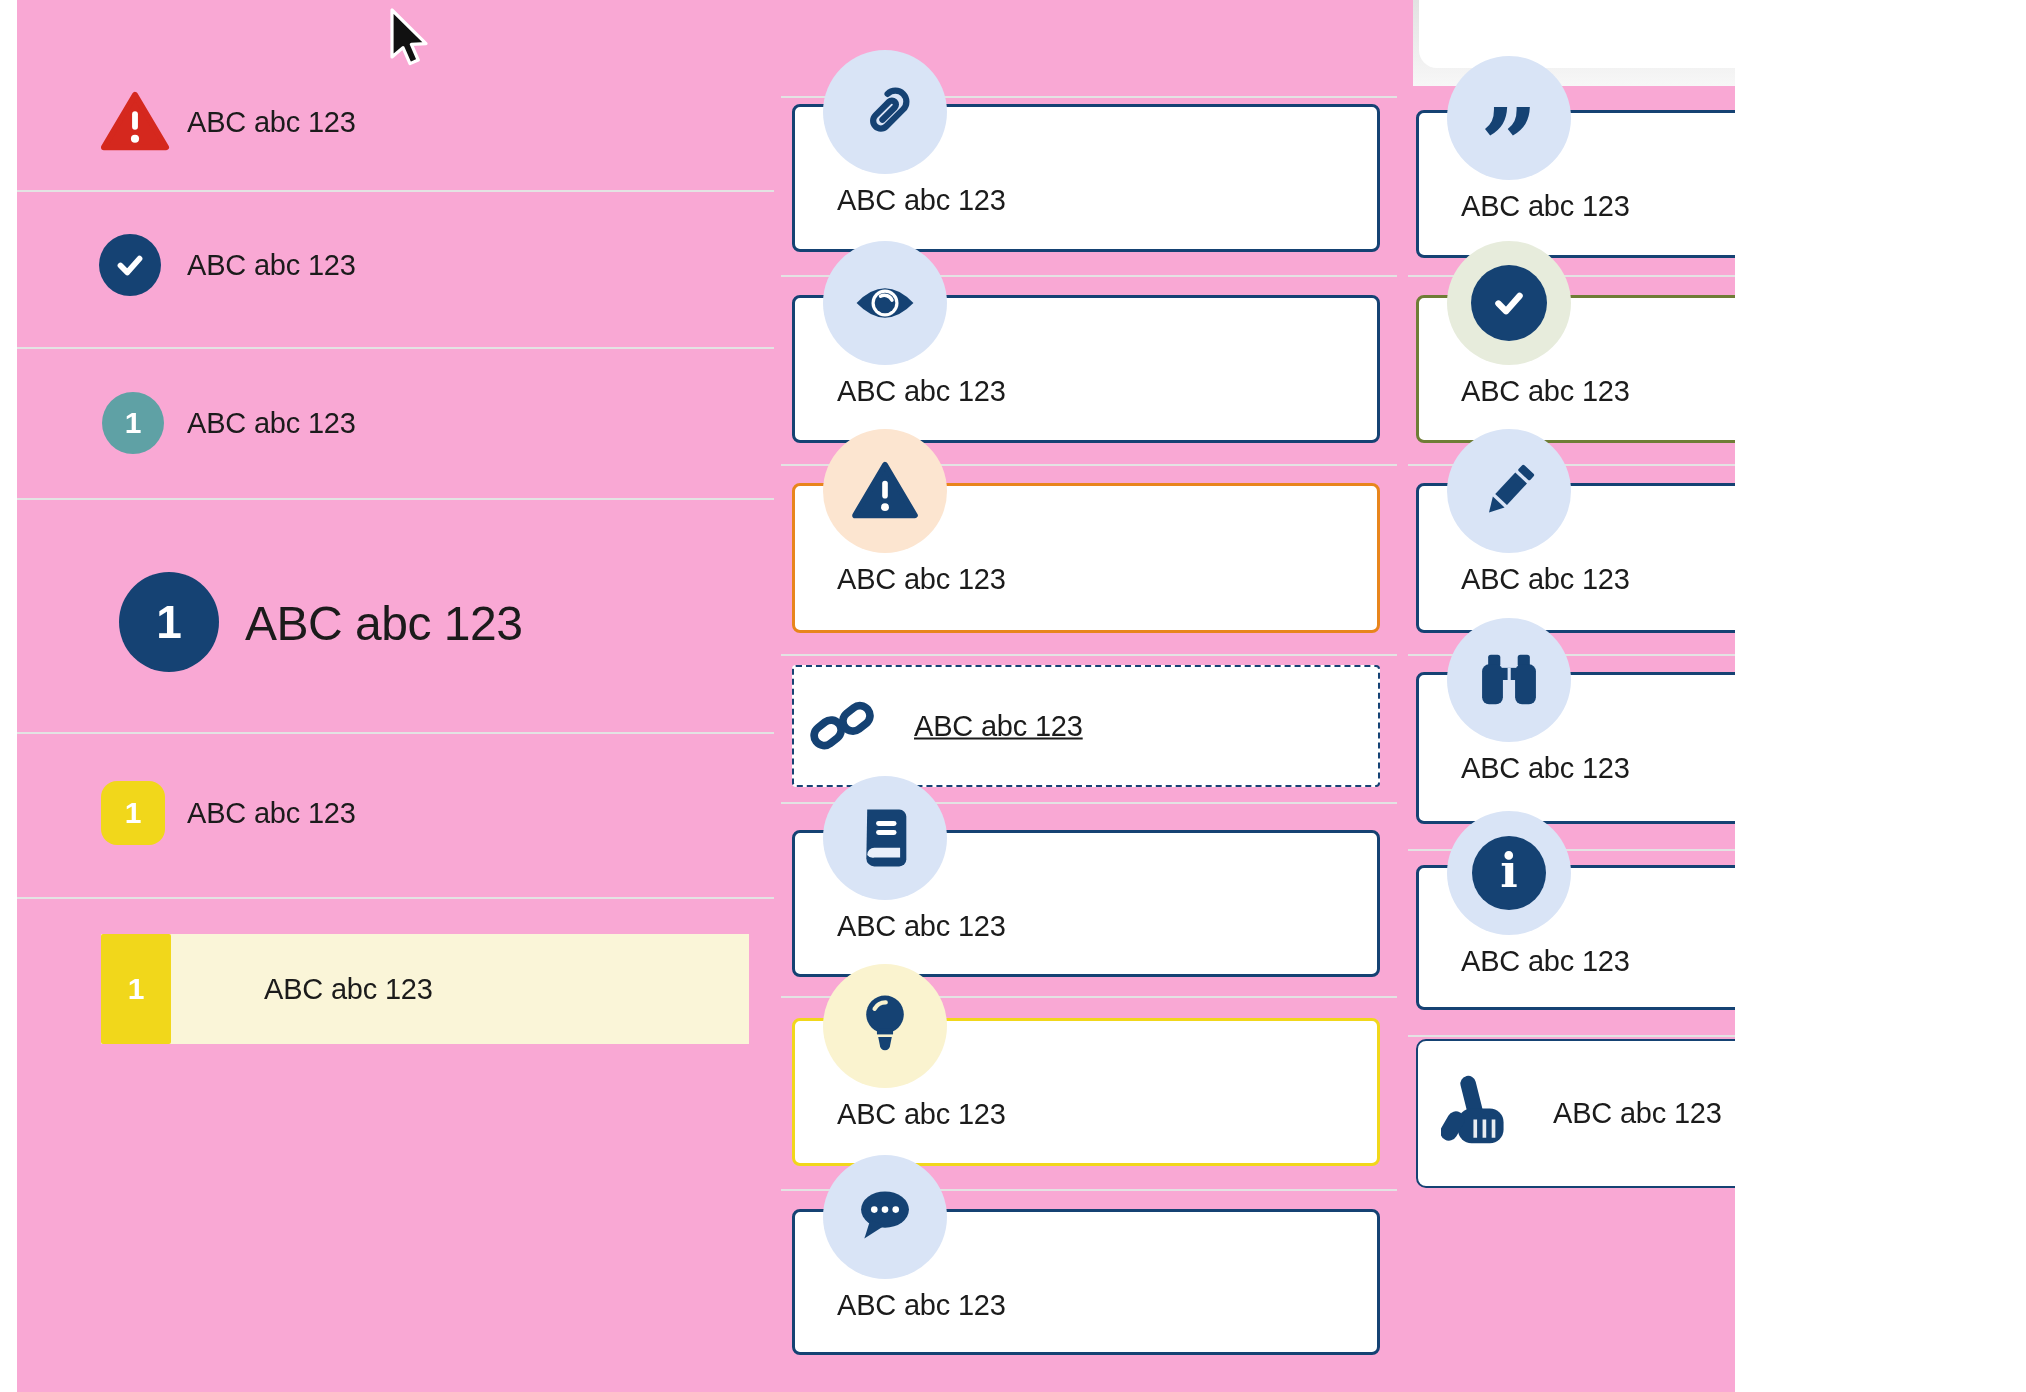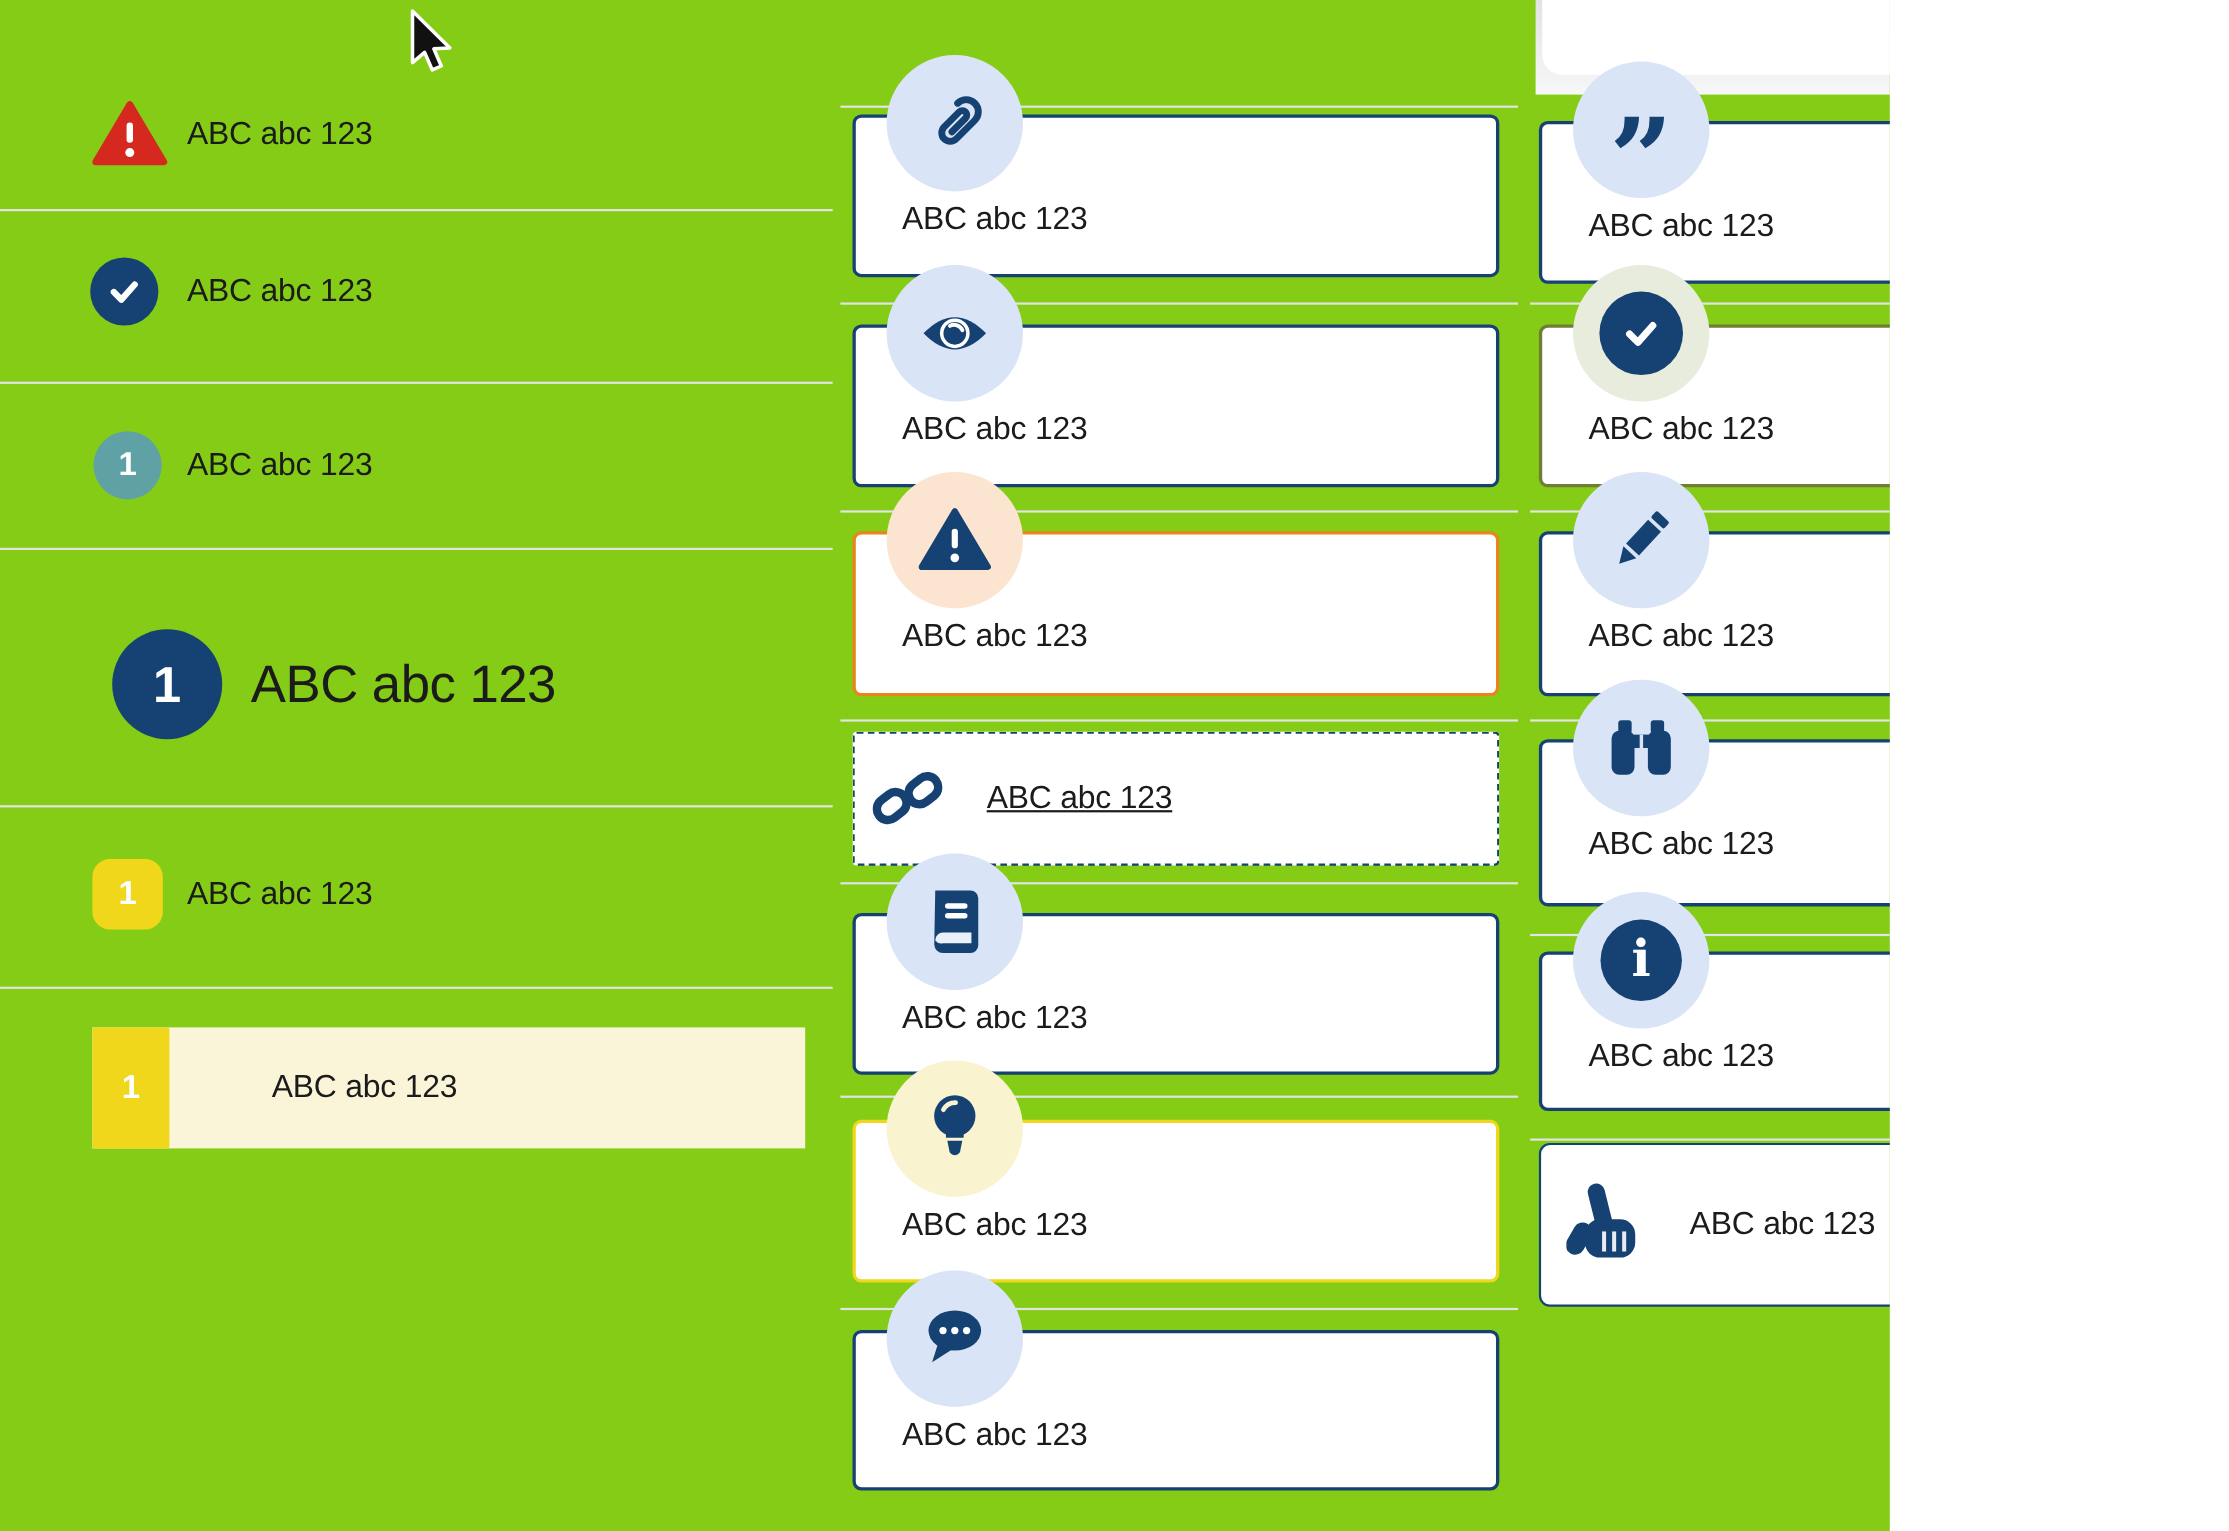"ABC abc 123" #stage { background: #84cc16 -> #f9a8d4; margin-left: none -> 17px }
